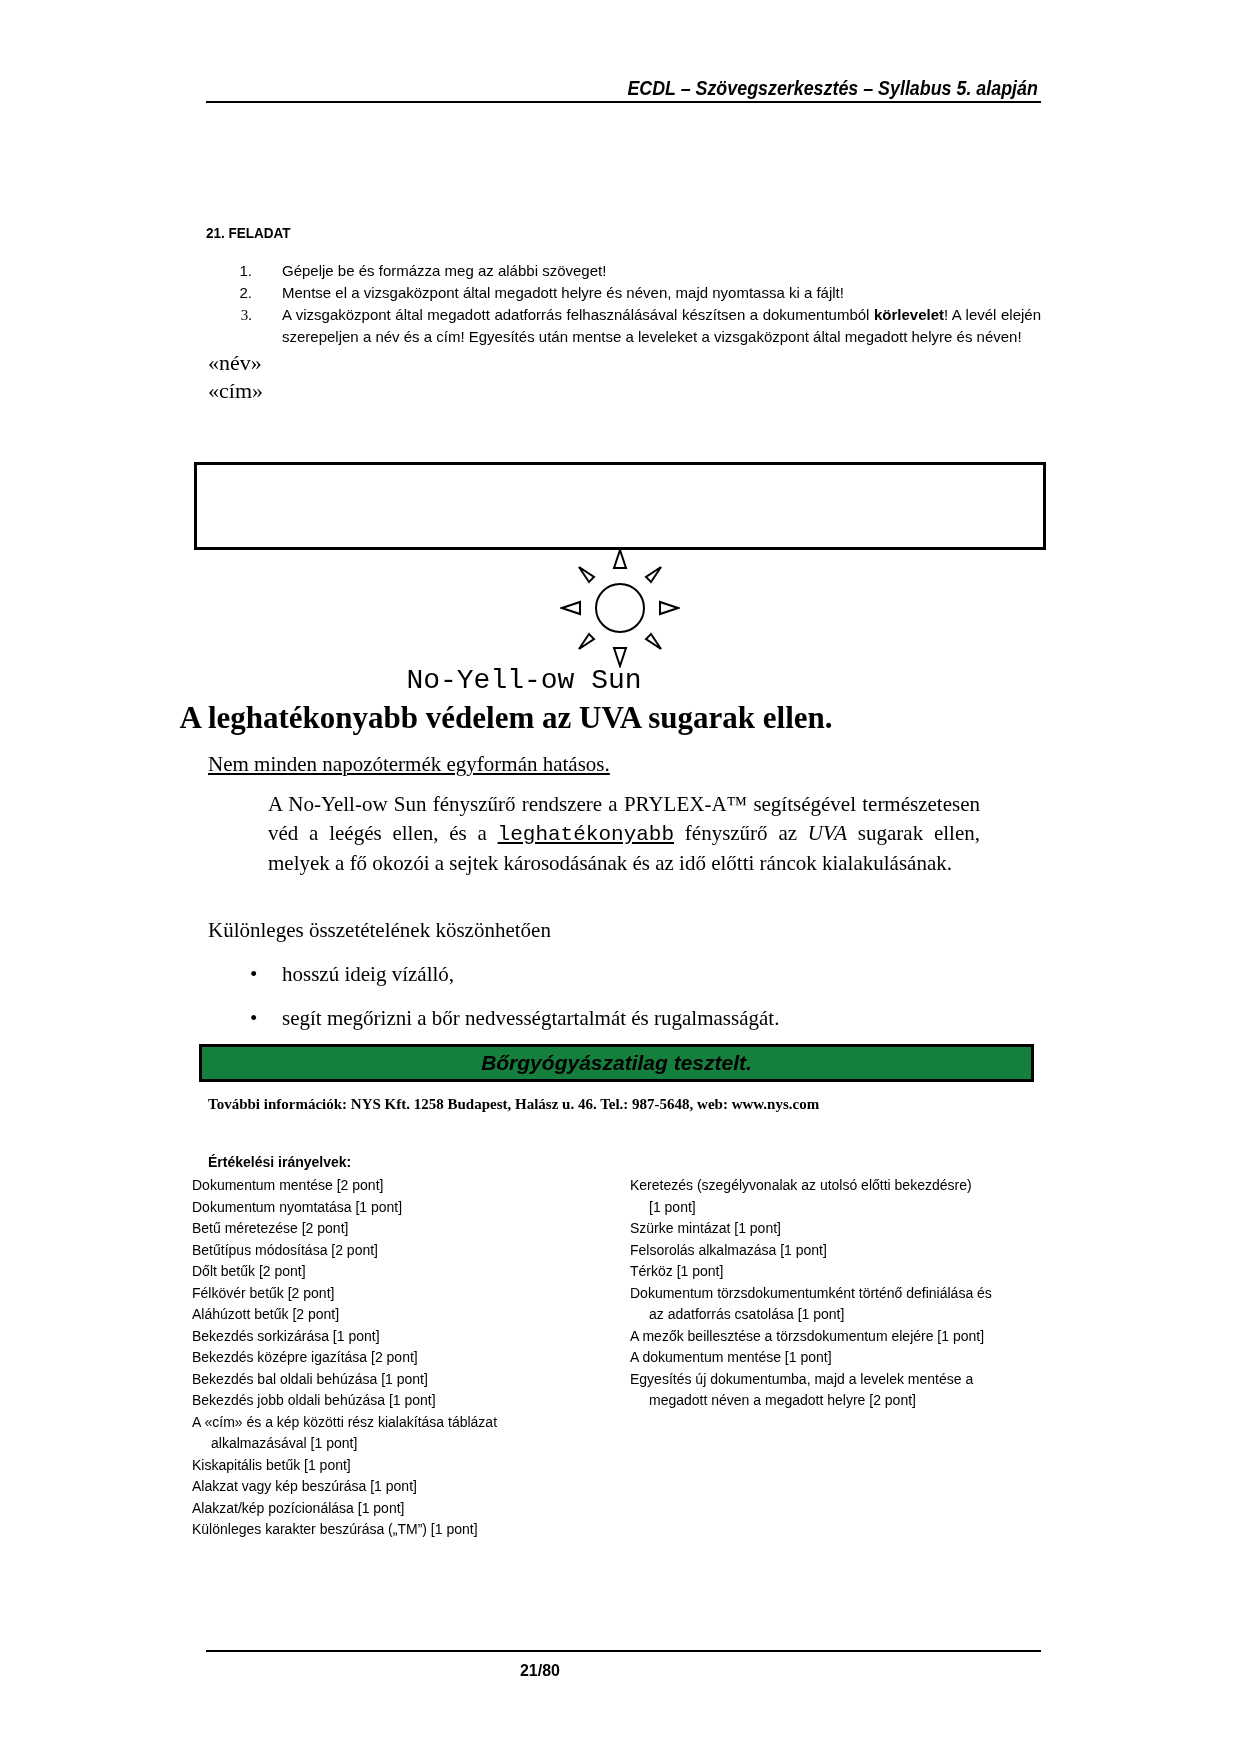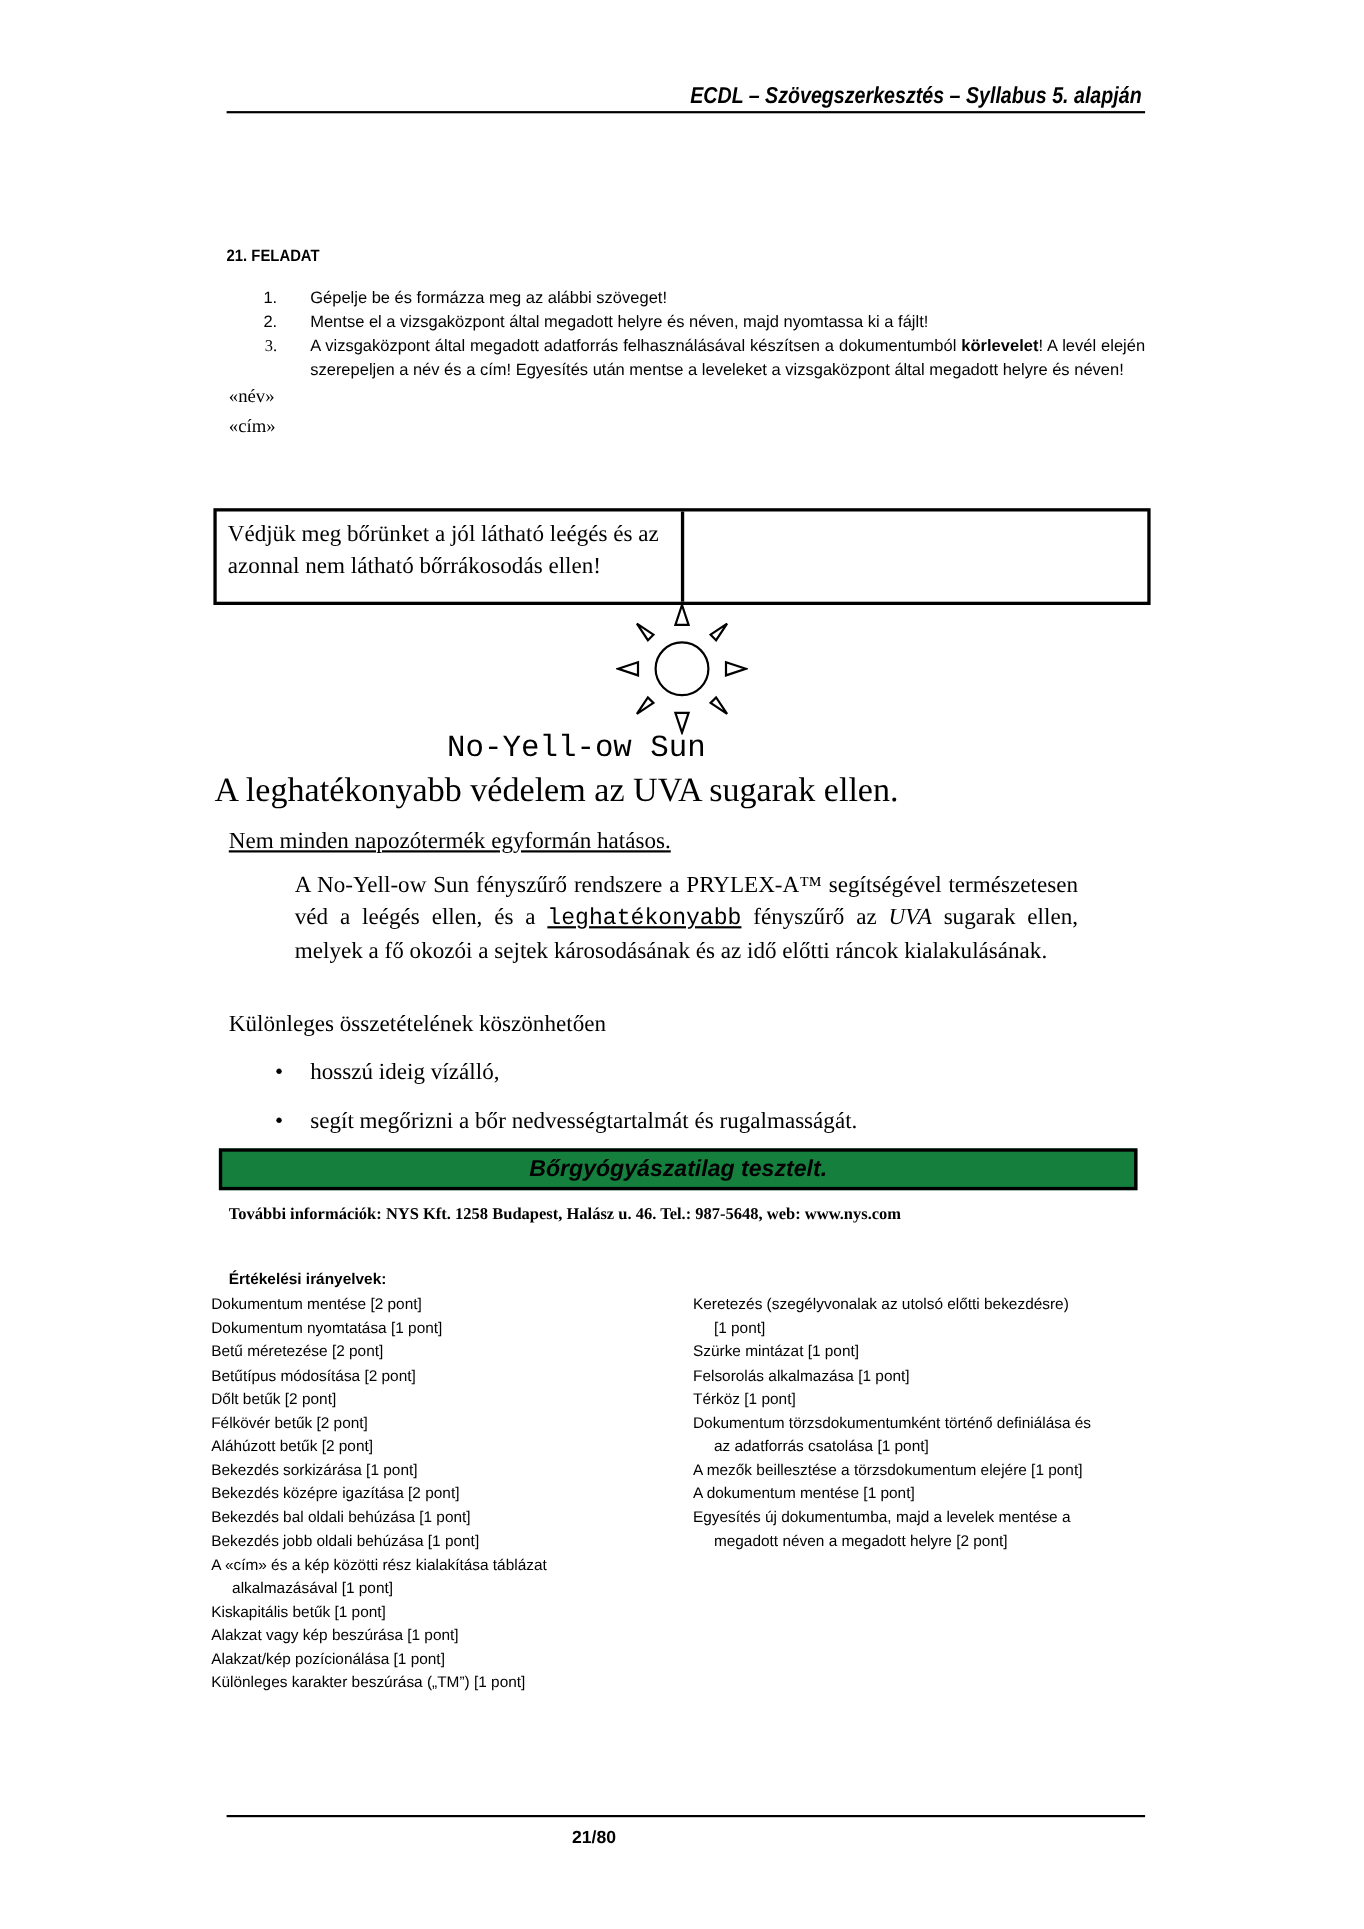"«név»" .field { font-size: 17px -> 22px }
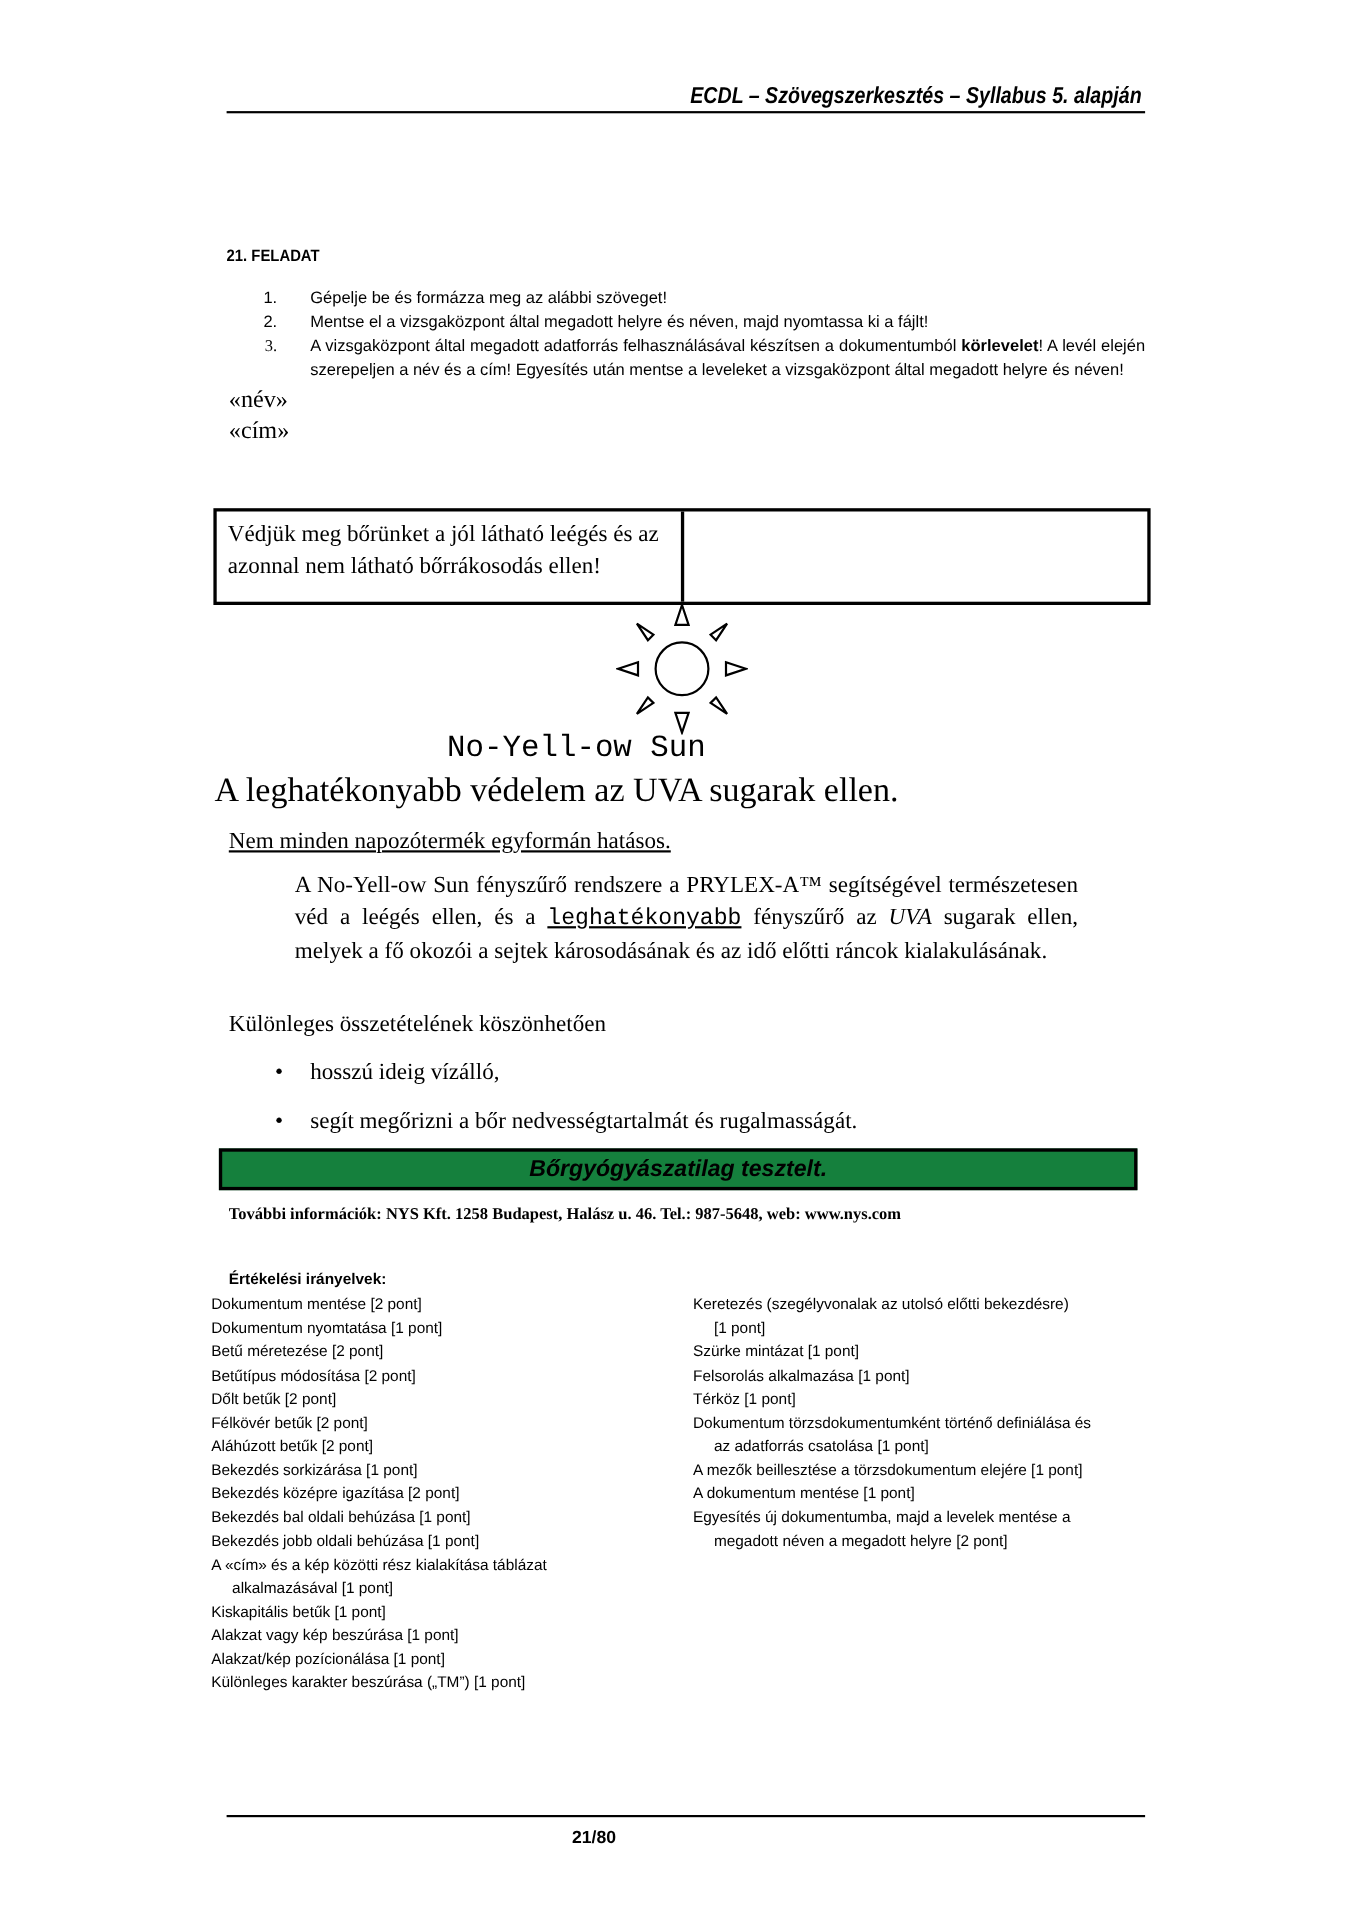"Védjük meg bőrünket a jól" div.cell { html: <div>Védjük meg bőrünket a jól látható leégés és az azonnal nem látható bőrrákosodás ellen!</div> -> none }
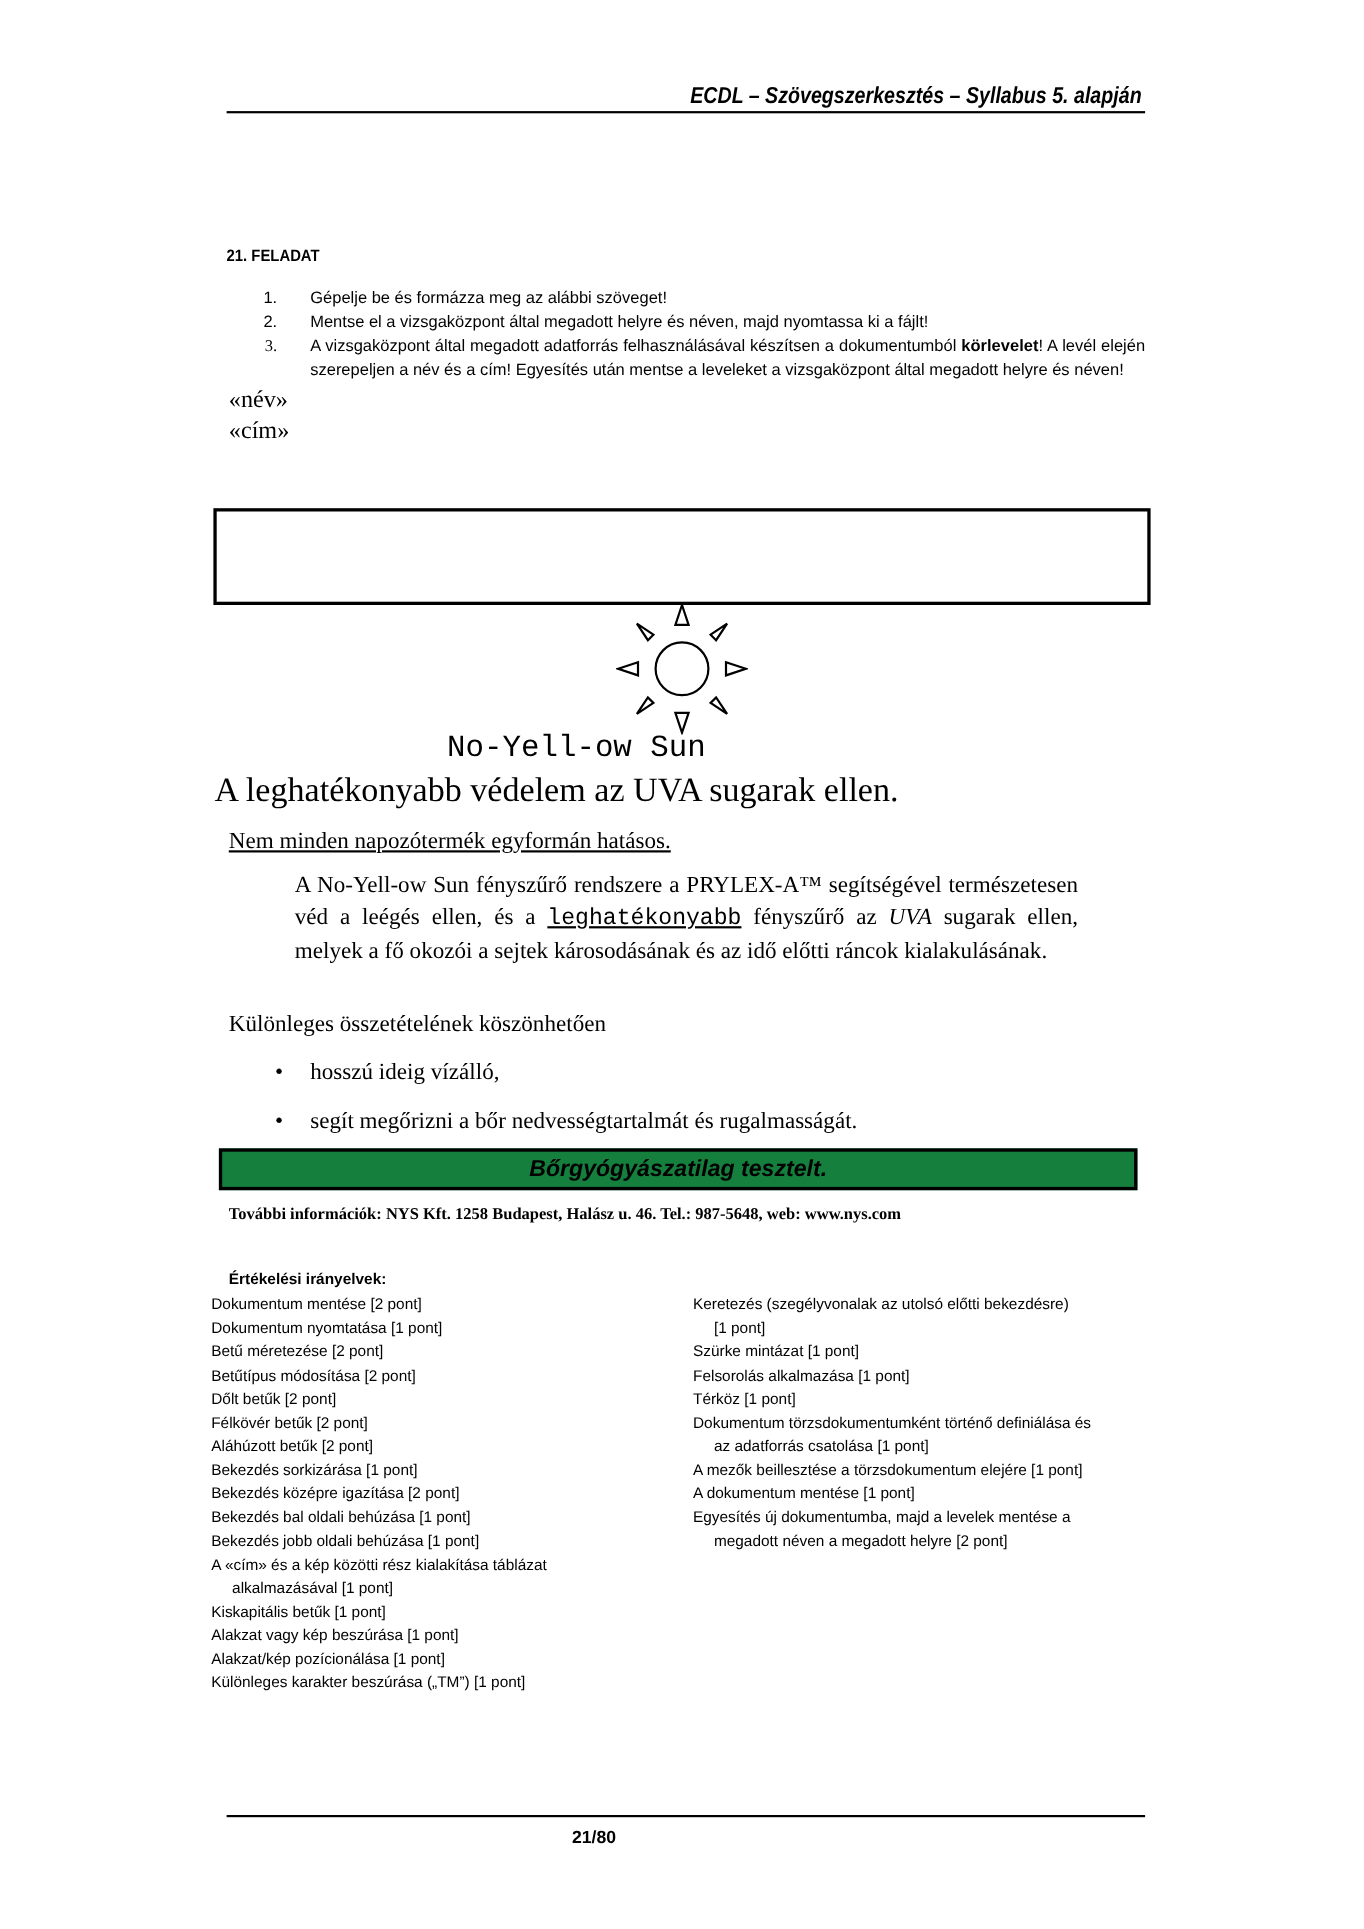"A leghatékonyabb védelem az UVA" #headline { font-weight: normal -> bold }
